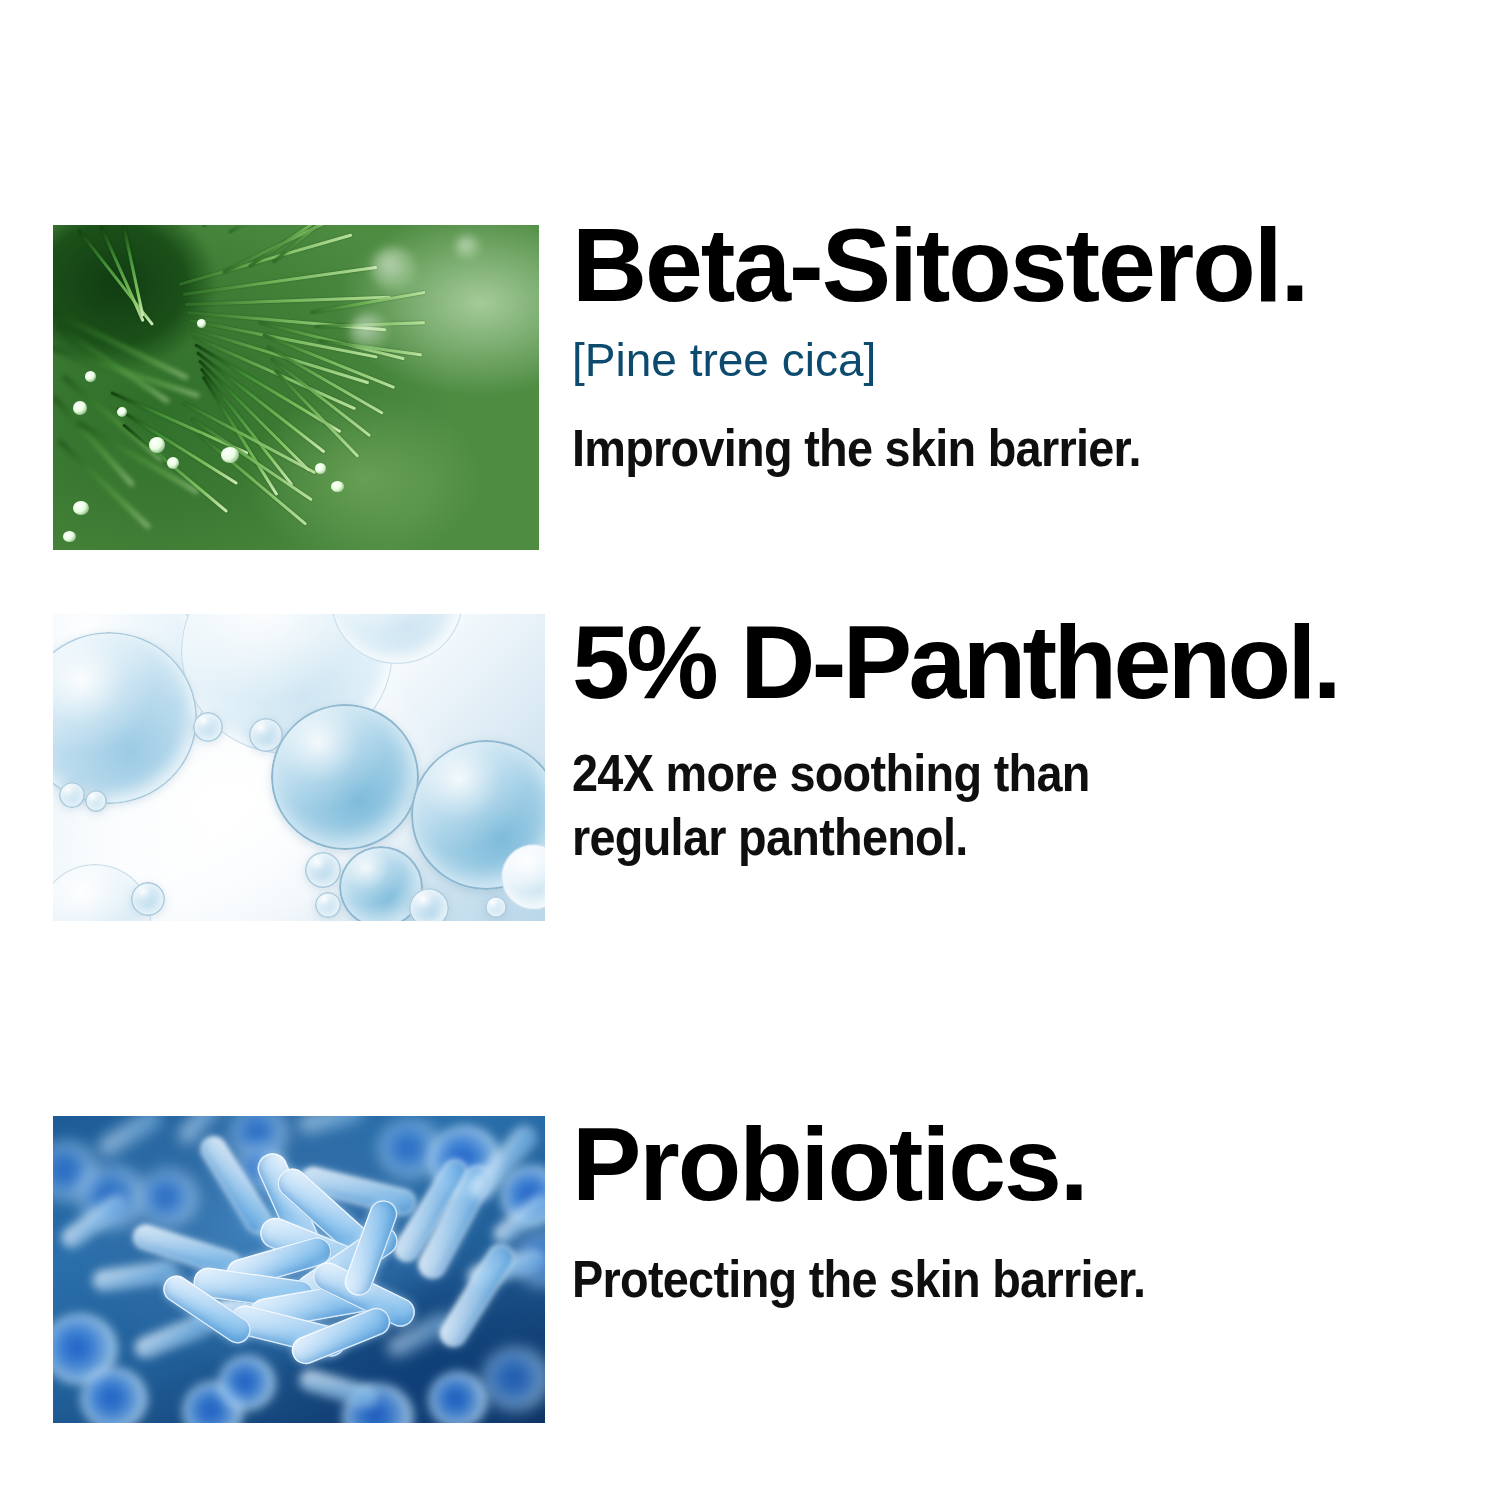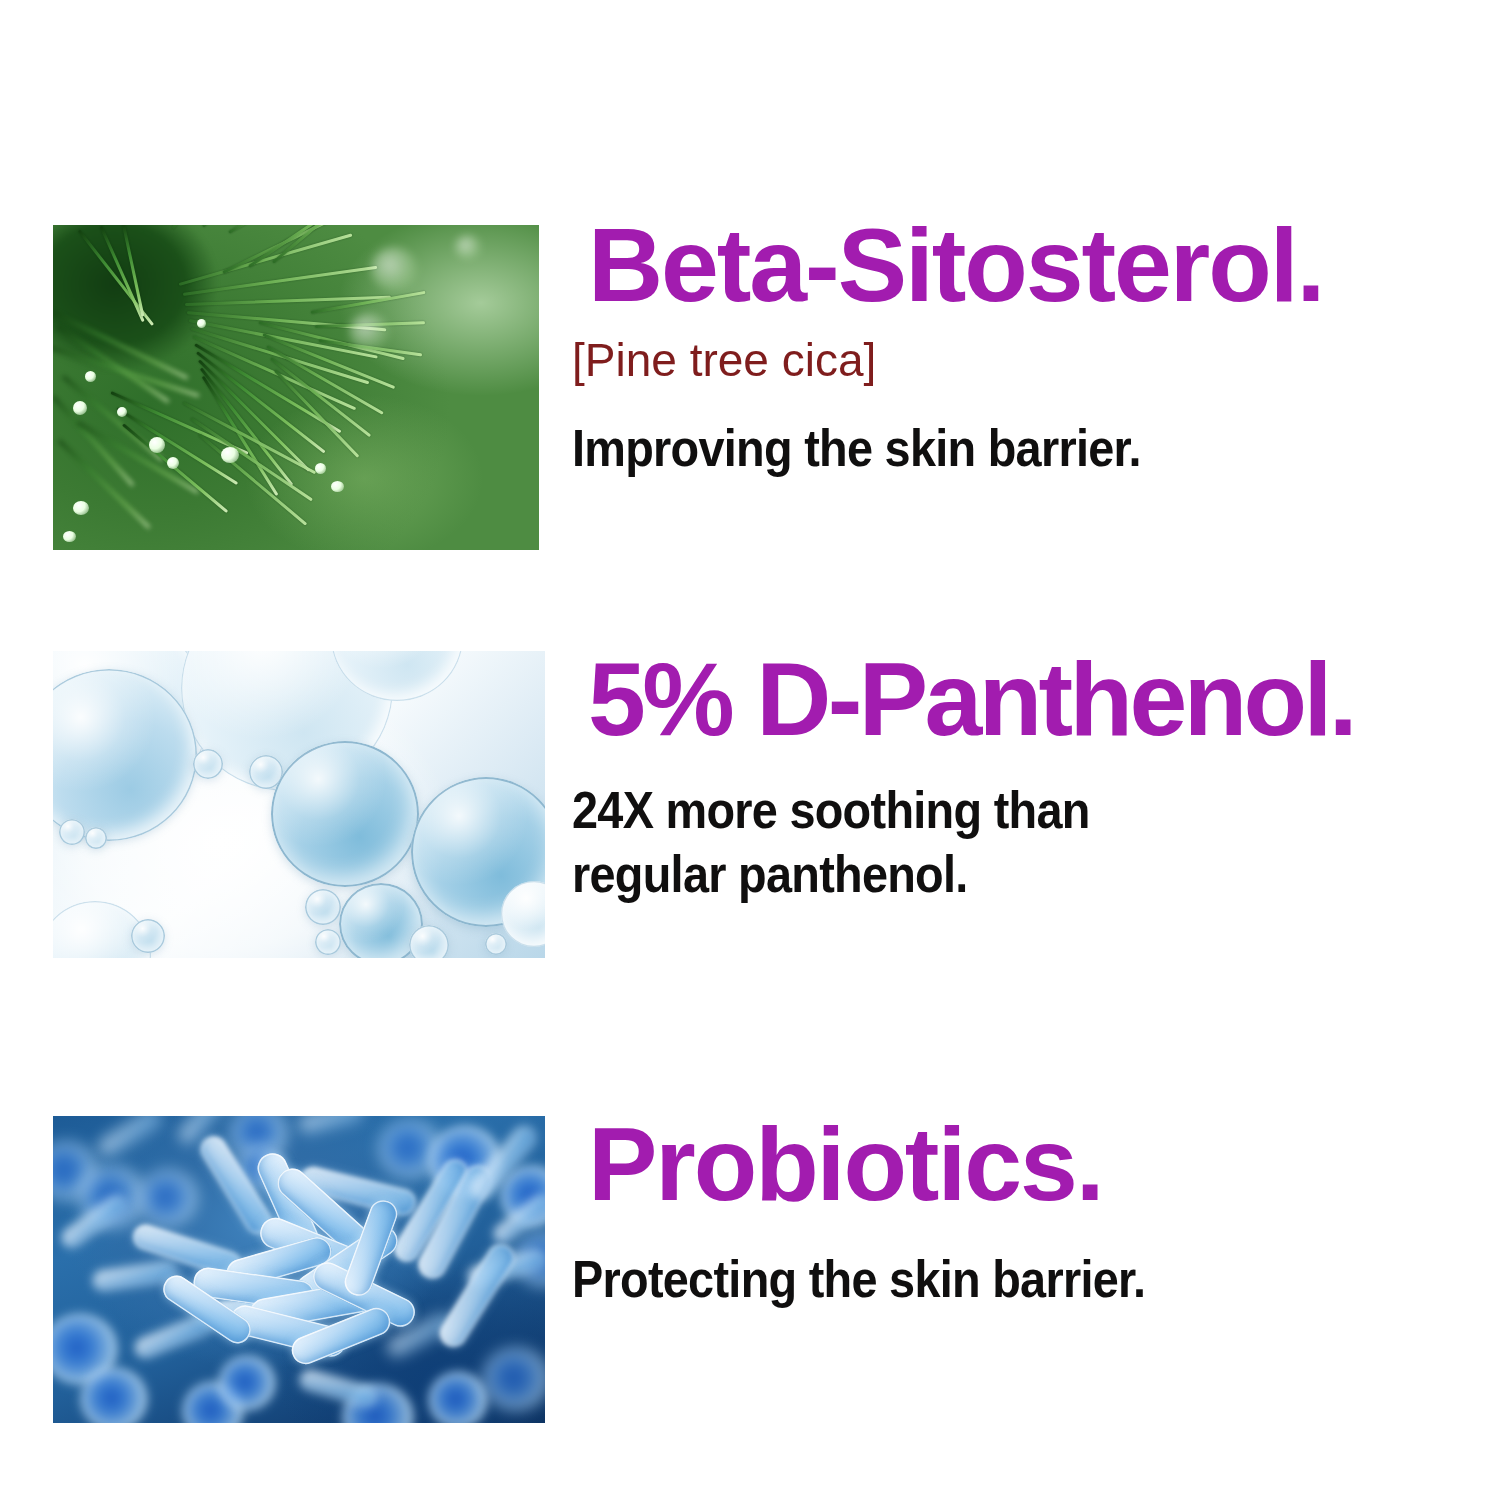"Beta-Sitosterol." .headline { color: #a21caf -> #000000; margin: 16px -> 0 }
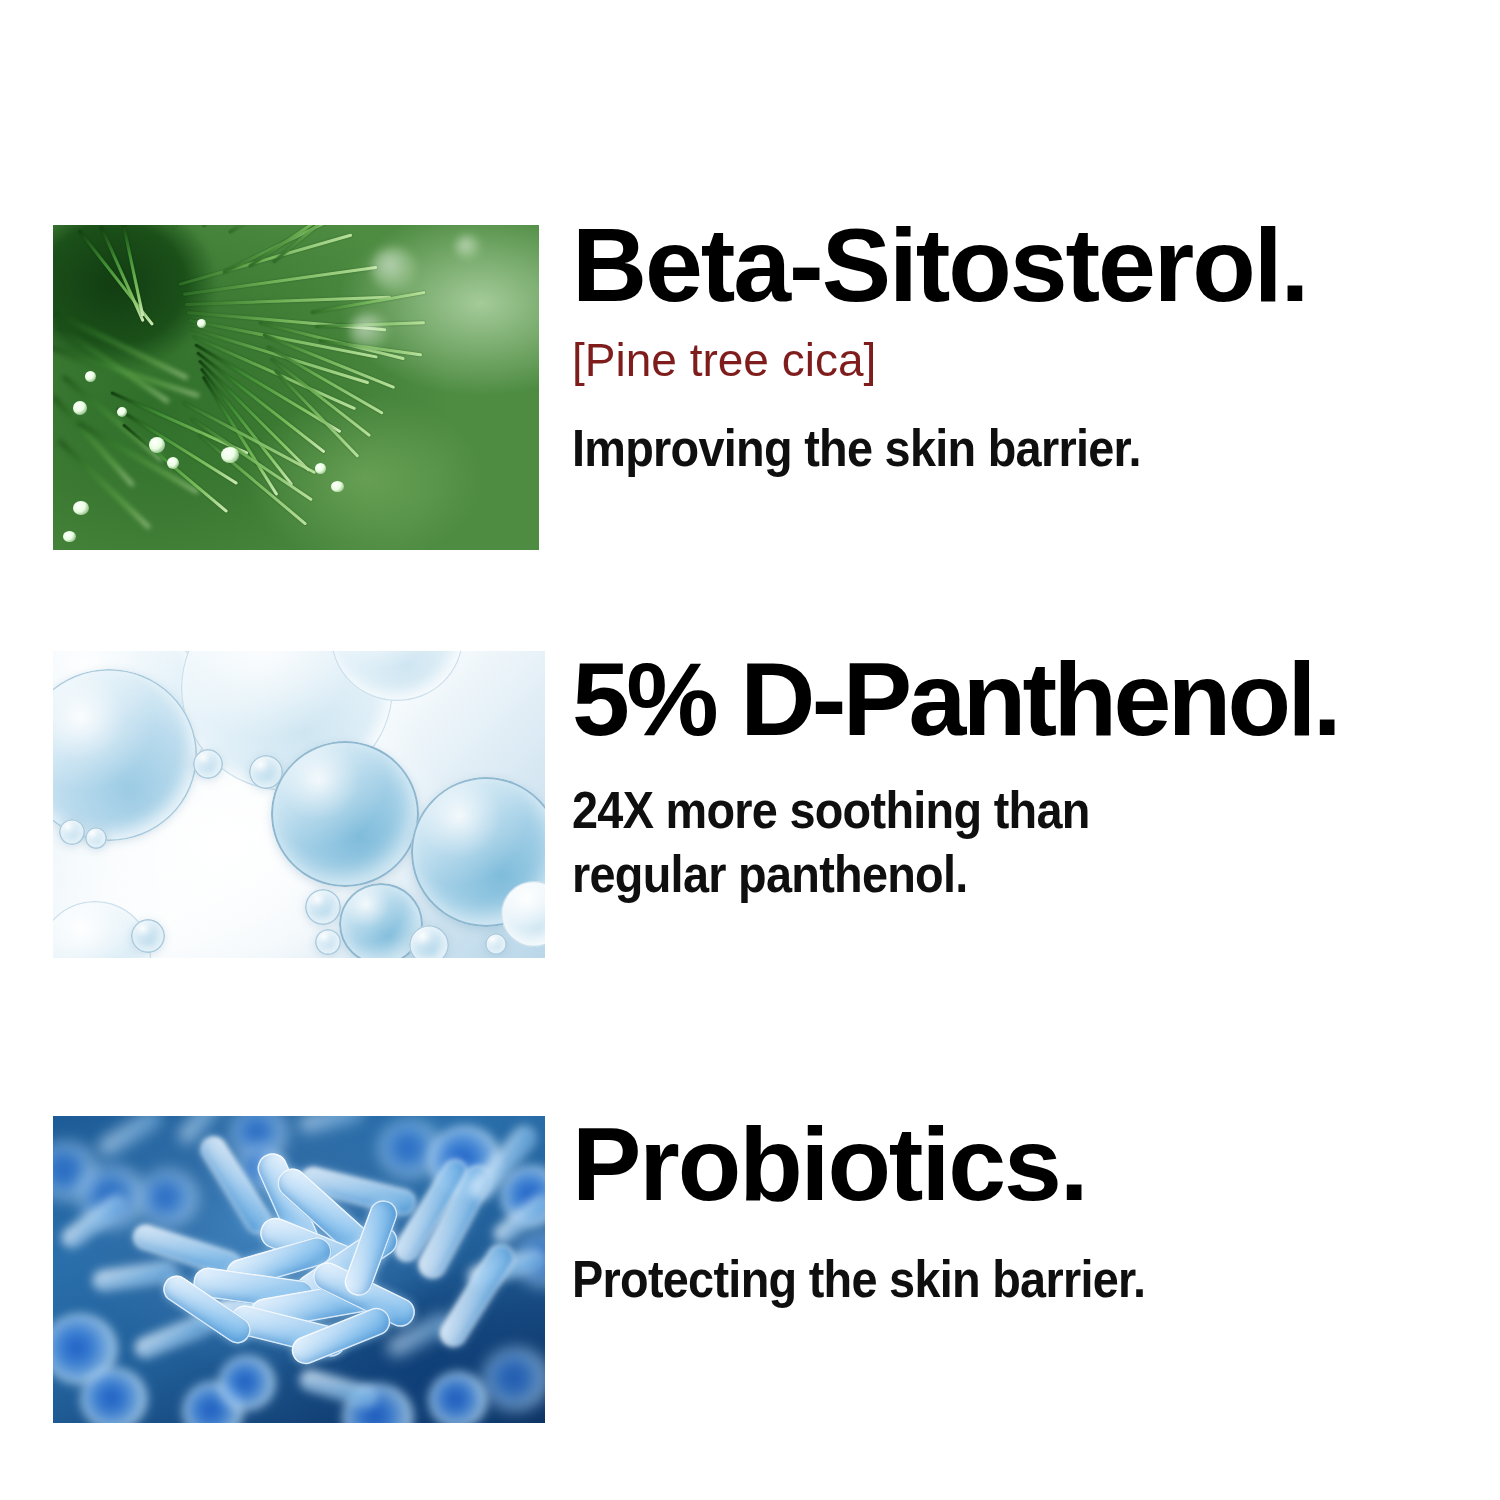"[Pine tree cica]" .subhead { color: #7f1d1d -> #0c4a6e }
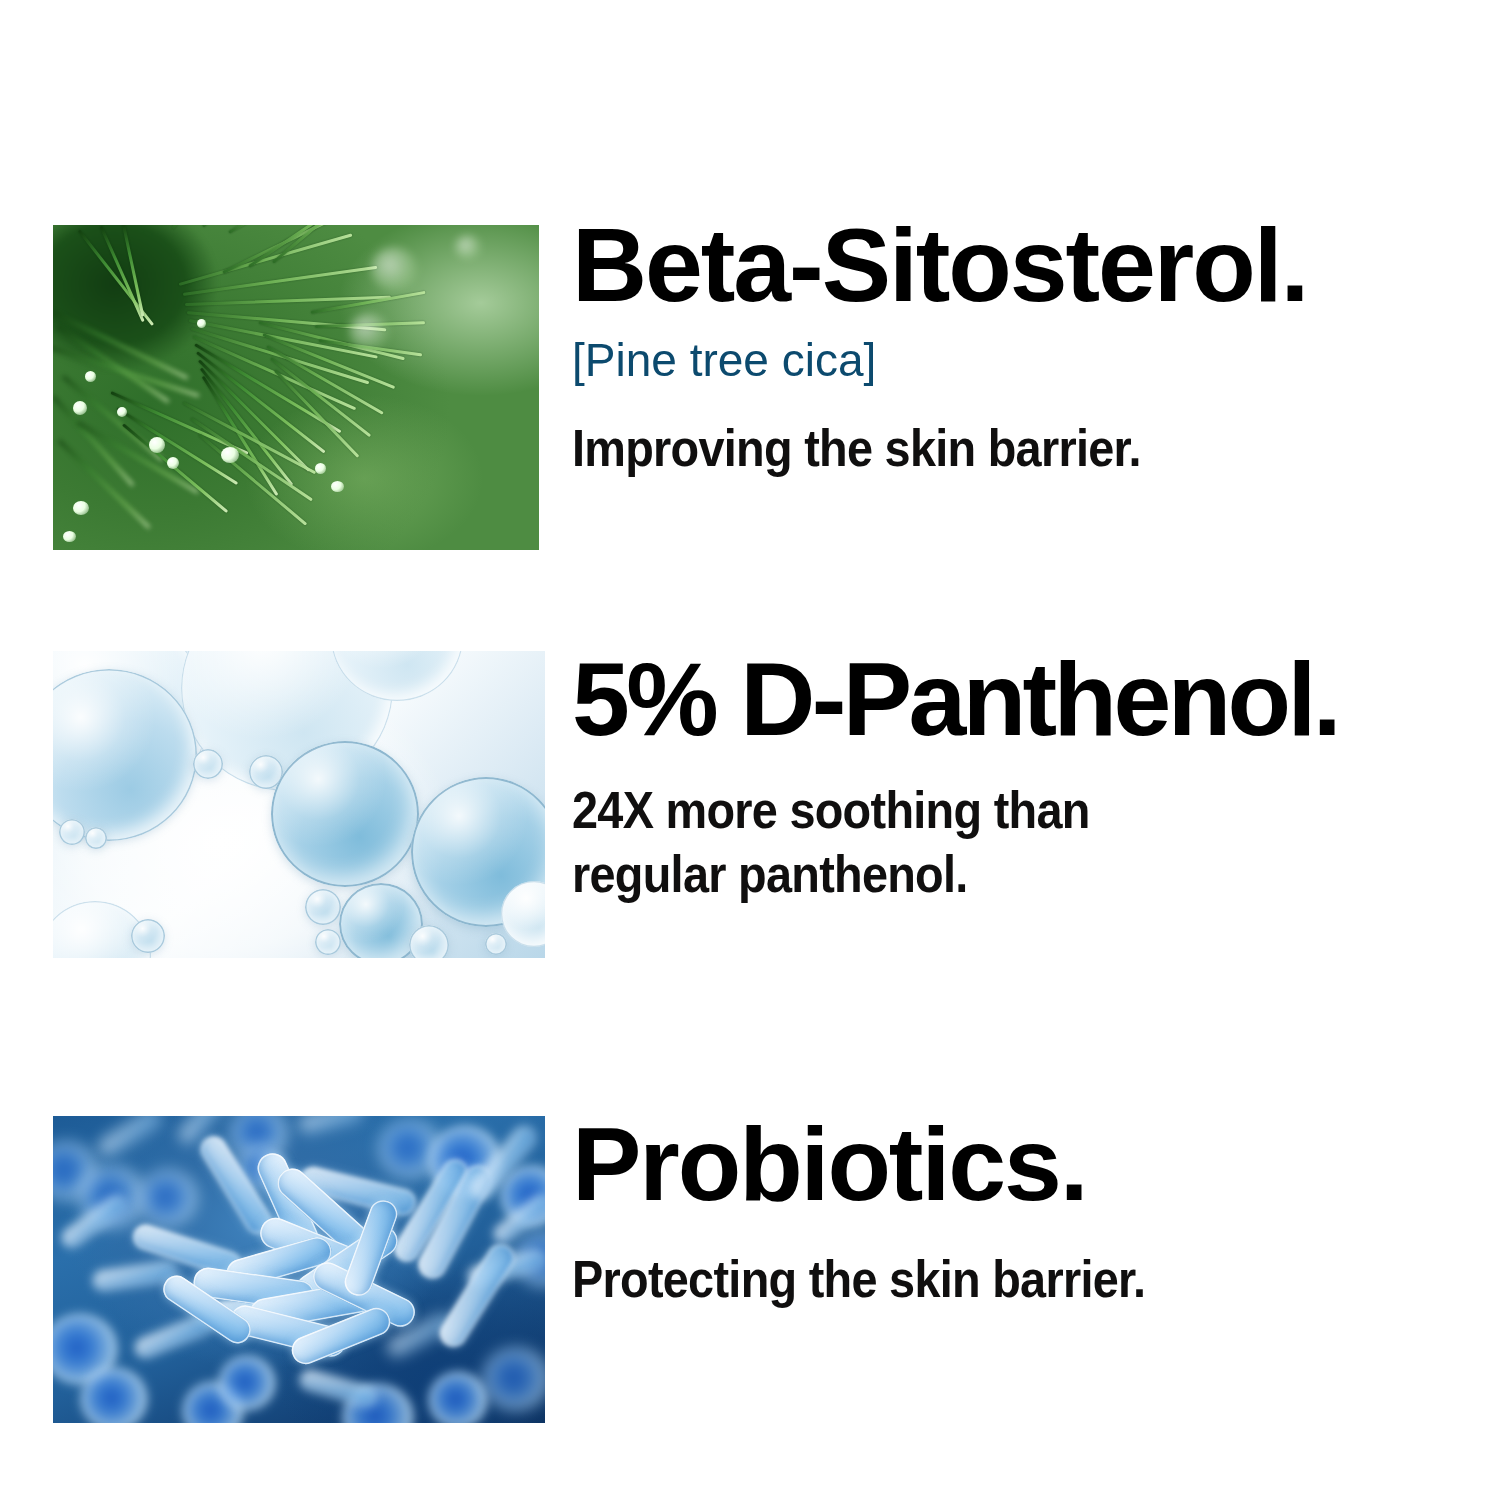"5% D-Panthenol." #row-2 { top: 651px -> 614px }
